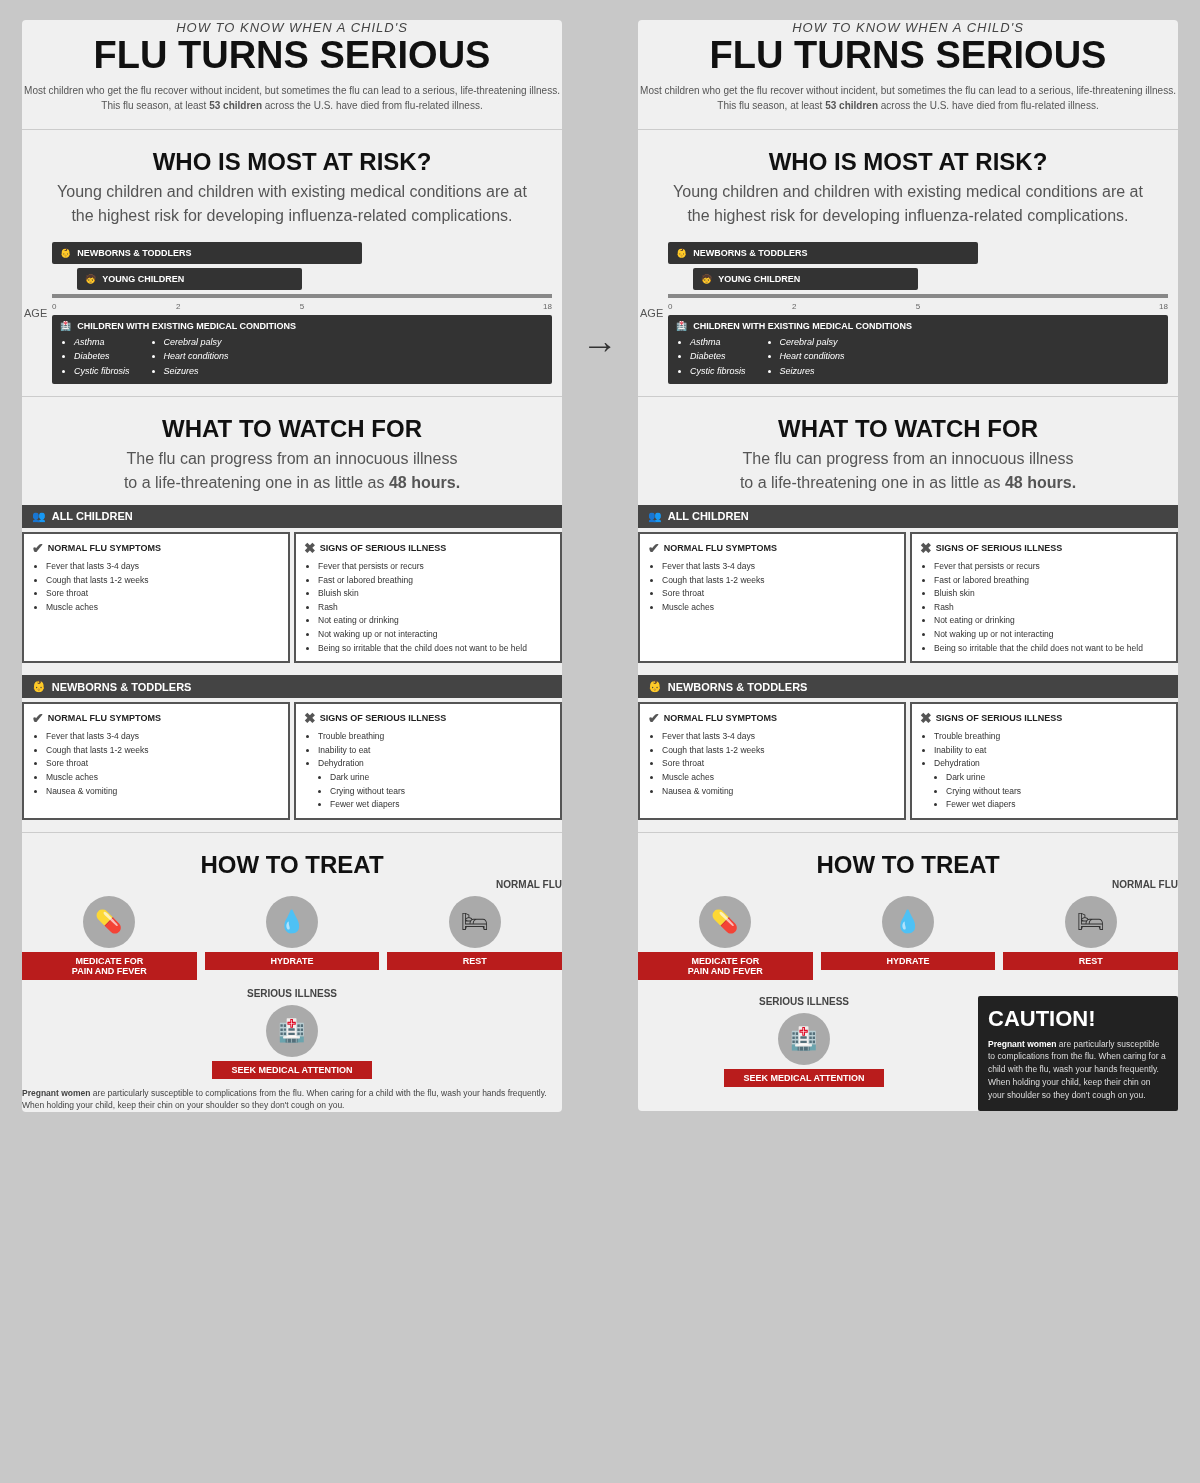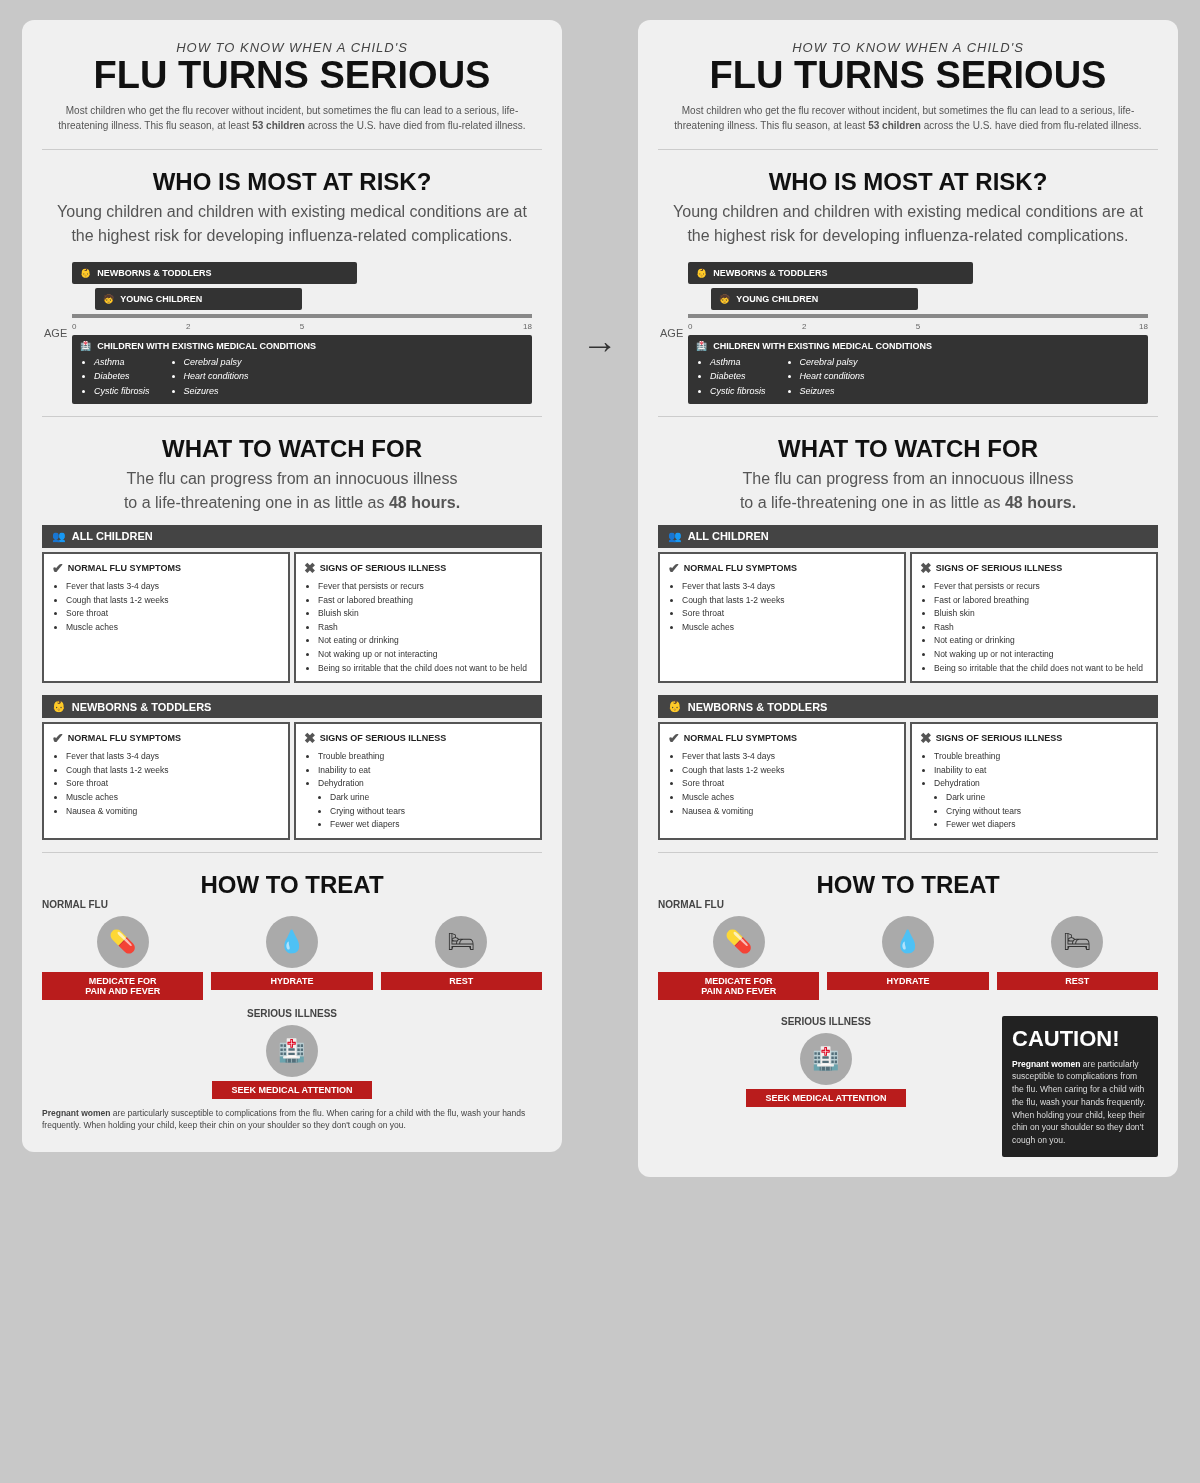"HOW TO KNOW WHEN A" .panel { border-radius: 12px -> 4px; padding: 20px -> none }
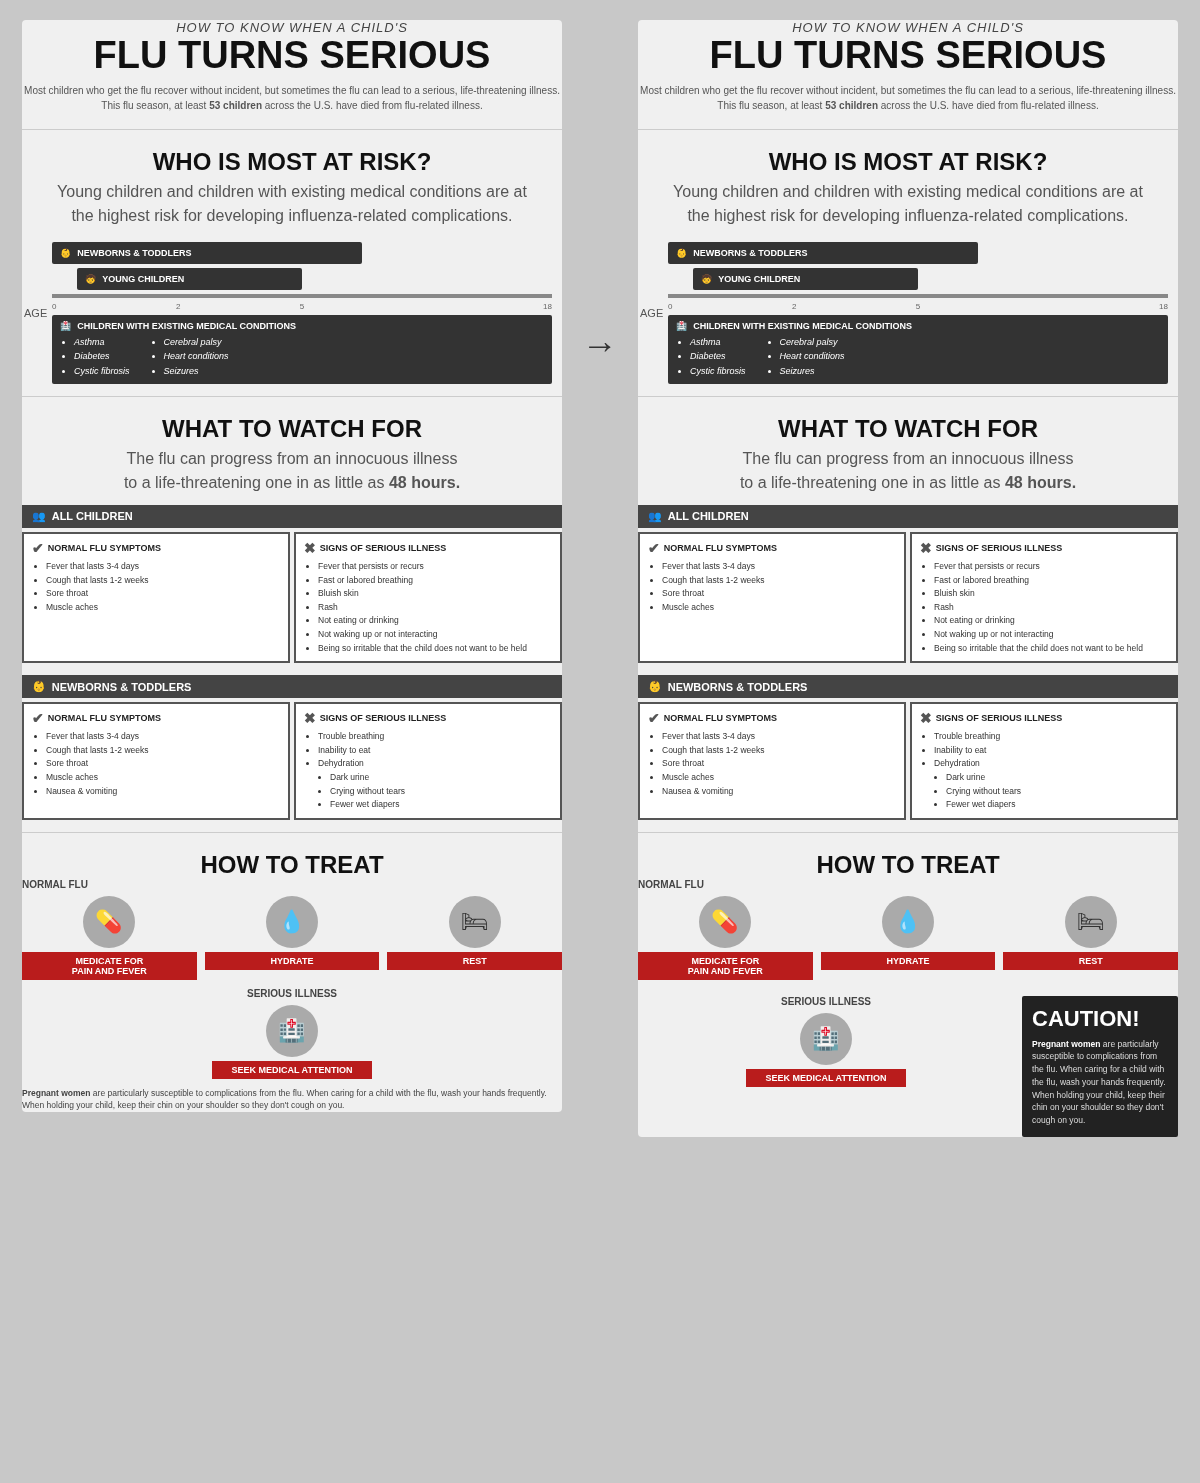"NORMAL FLU" .treat-normal-label { text-align: left -> right }
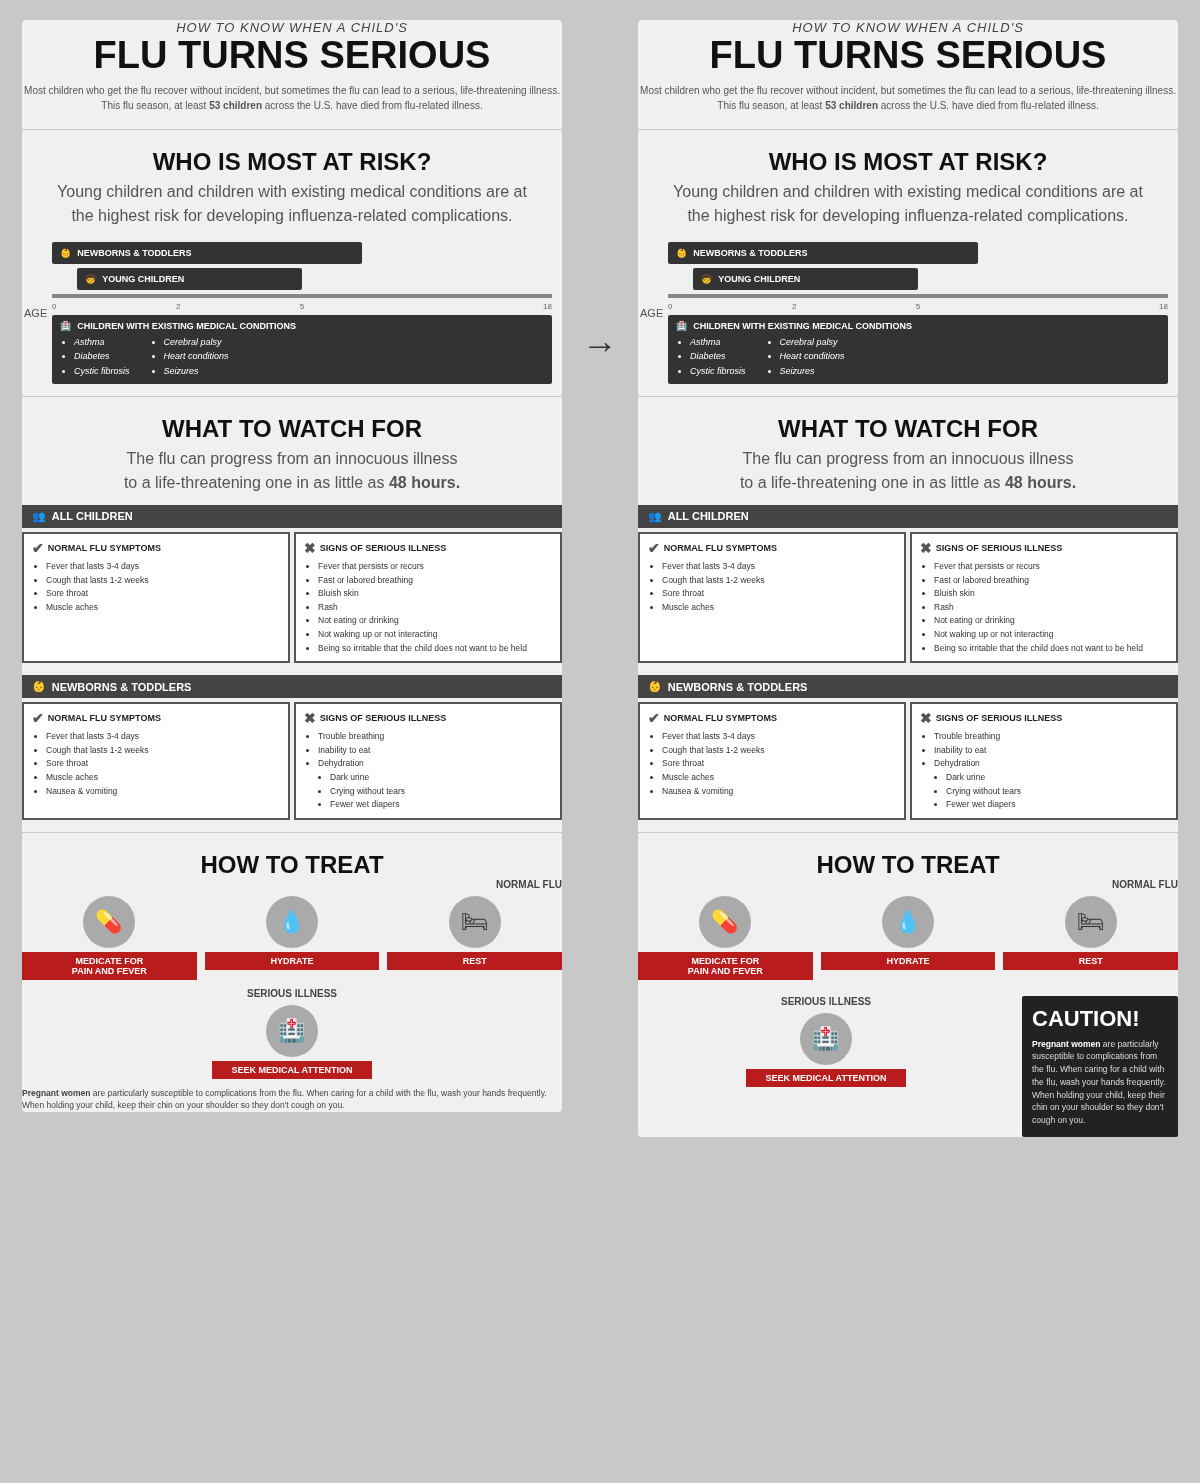"CAUTION!" .caution-side { width: 156px -> 200px }
